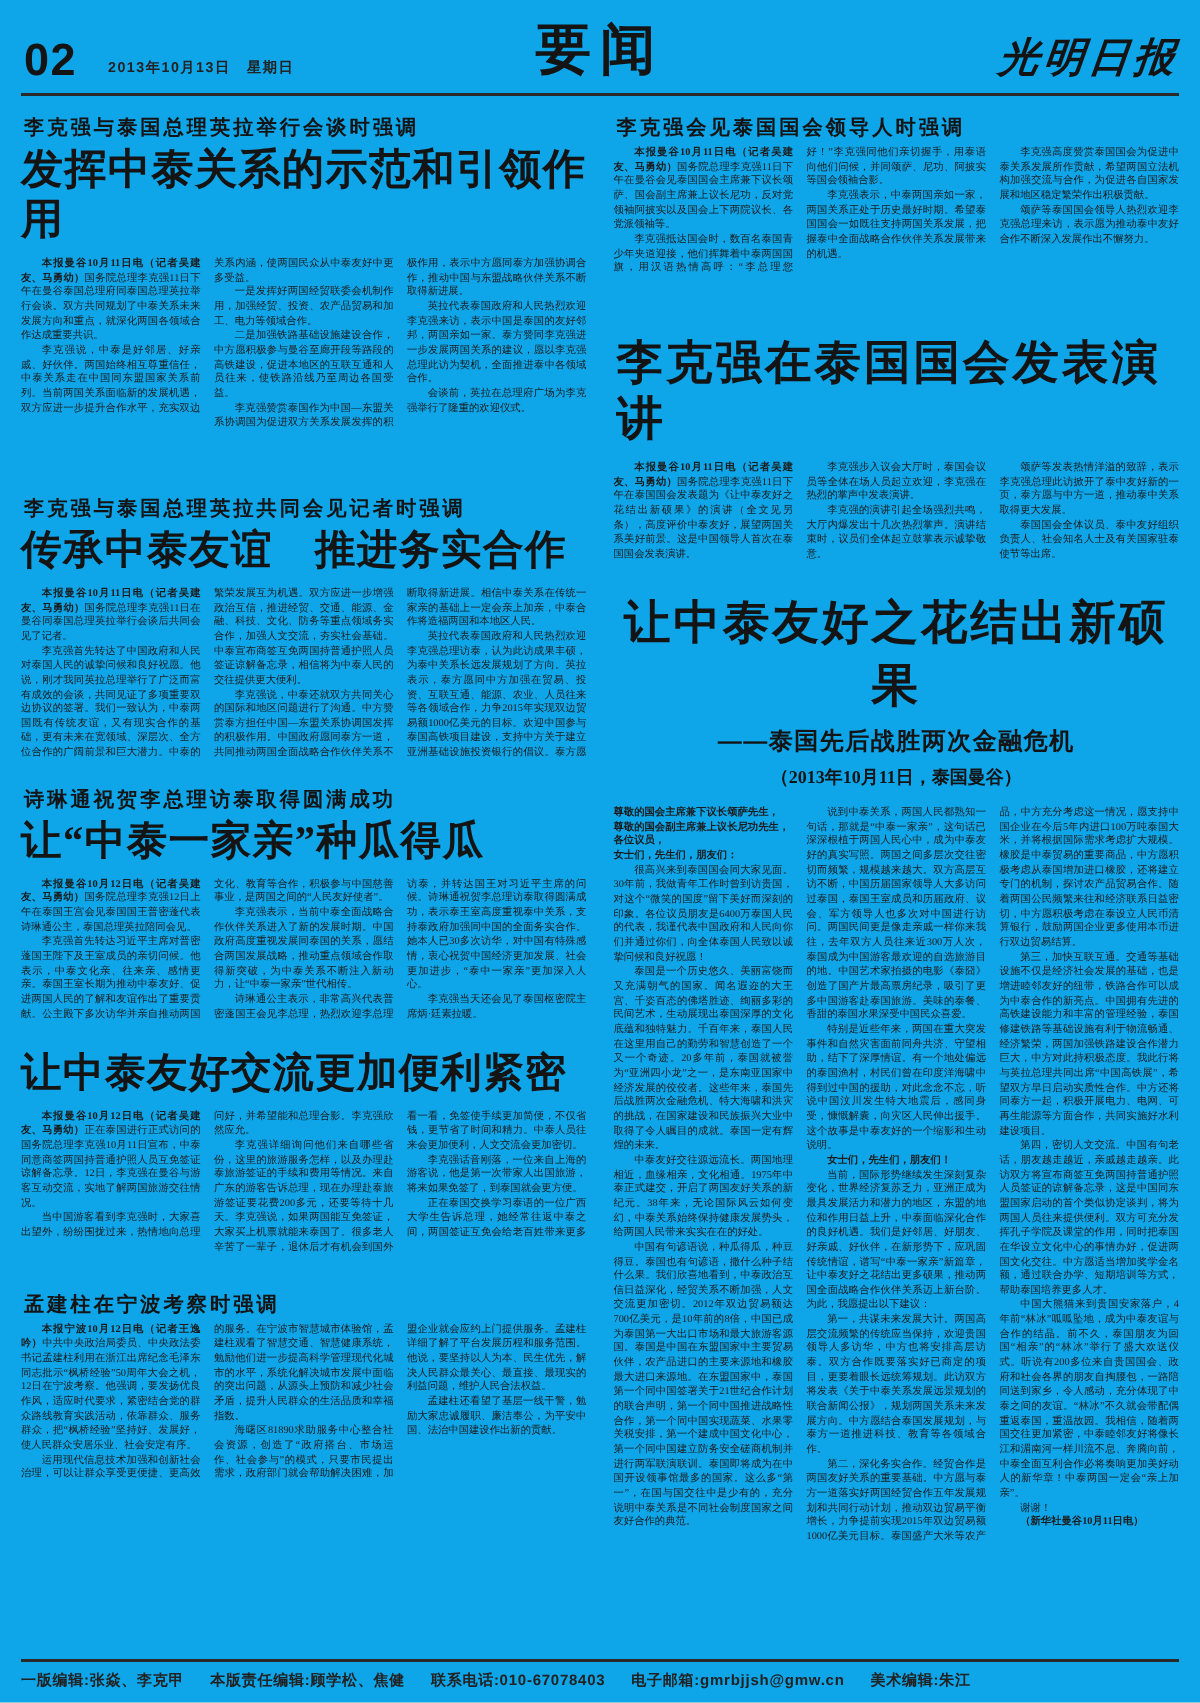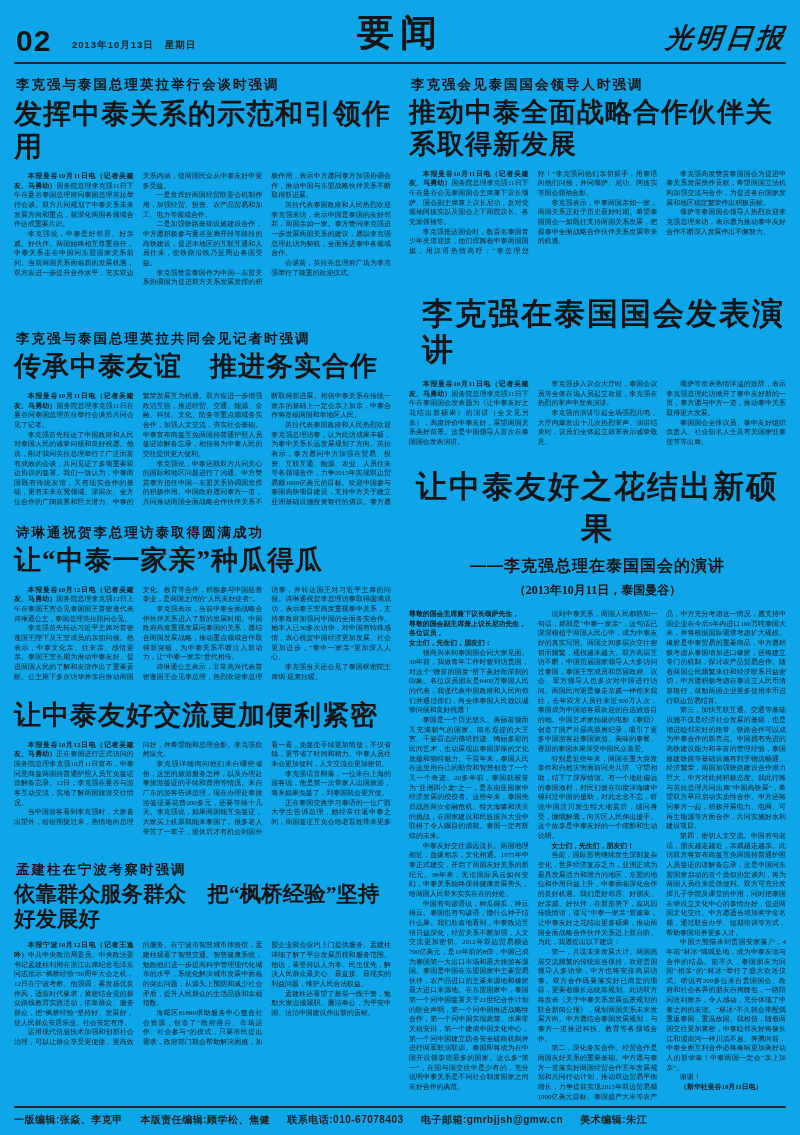"推动中泰全面战略合作伙伴关系取得新发展" div.headline { html: <div>推动中泰全面战略合作伙伴关系取得新发展</div> -> none }
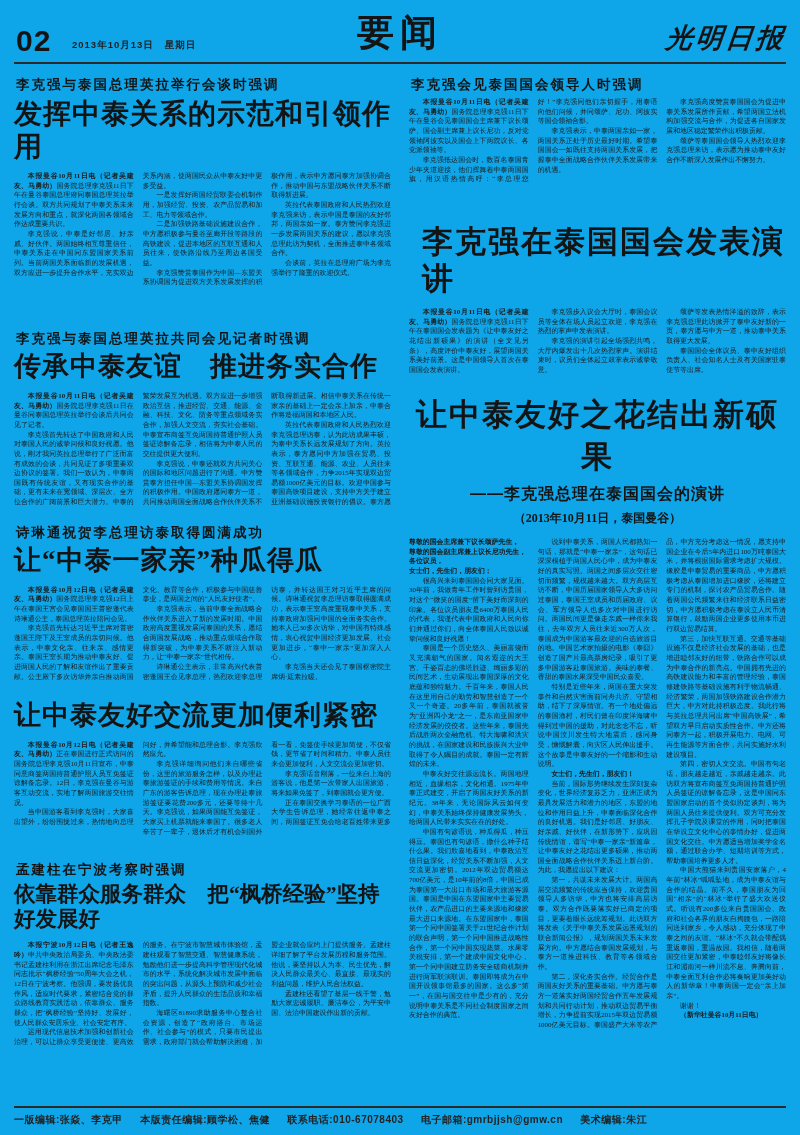"李克强在泰国国会发表演讲" .h-news { margin: 6px 0 10px 13px -> 6px 0 10px 2px }
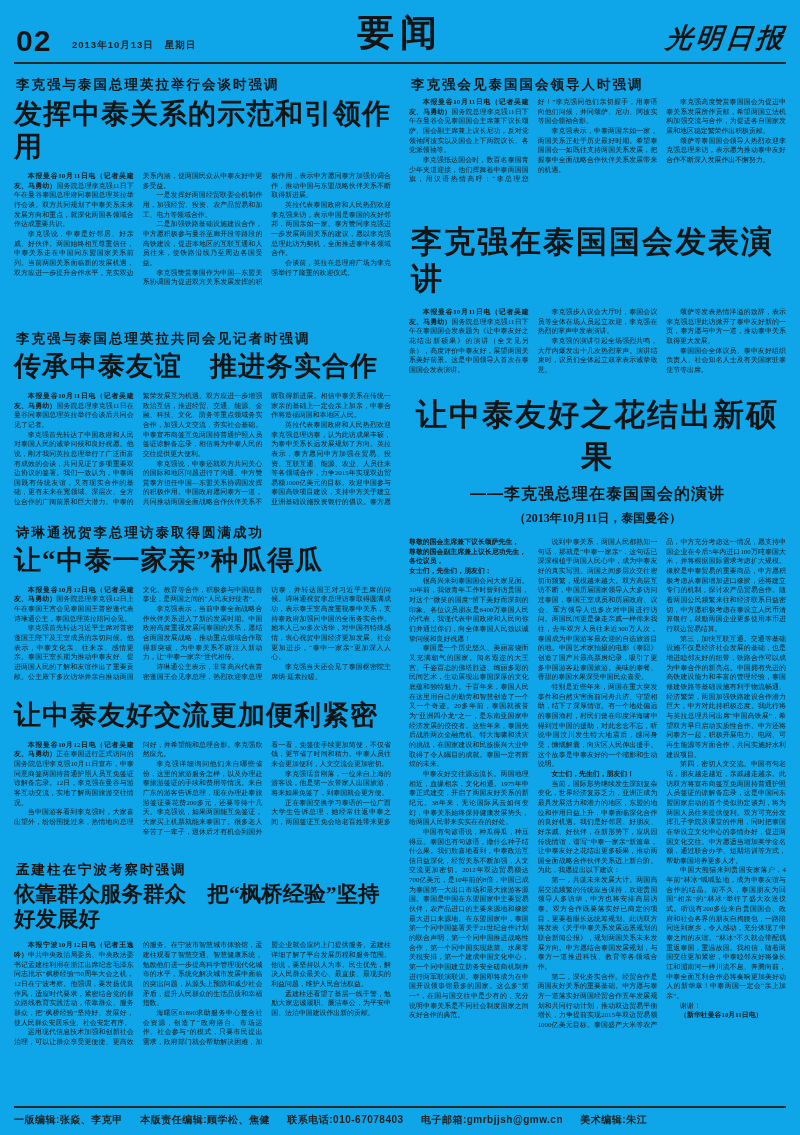"——李克强总理在泰国国会的演讲" div.speech-sub { text: 李克强总理在泰国国会的演讲 -> 泰国先后战胜两次金融危机 }
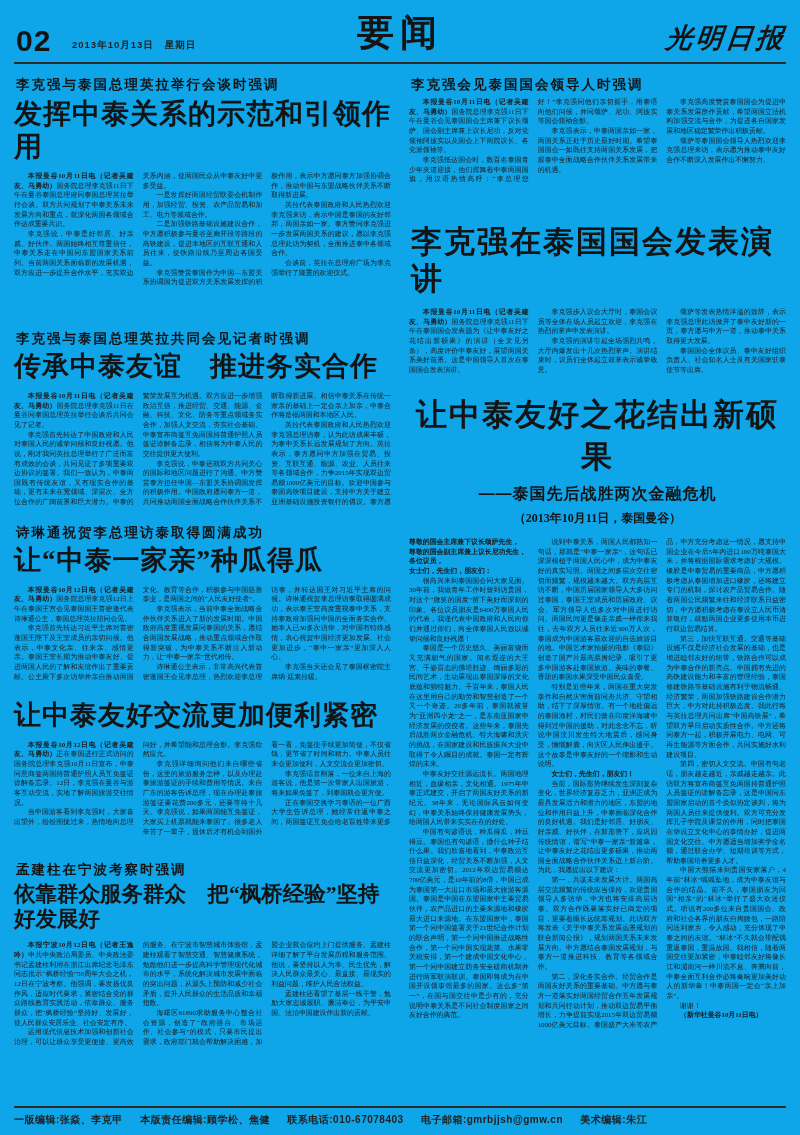"依靠群众服务群众 把“枫桥经验”坚持好发展好" div.headline { html: <div>依靠群众服务群众 把“枫桥经验”坚持好发展好</div> -> none }
